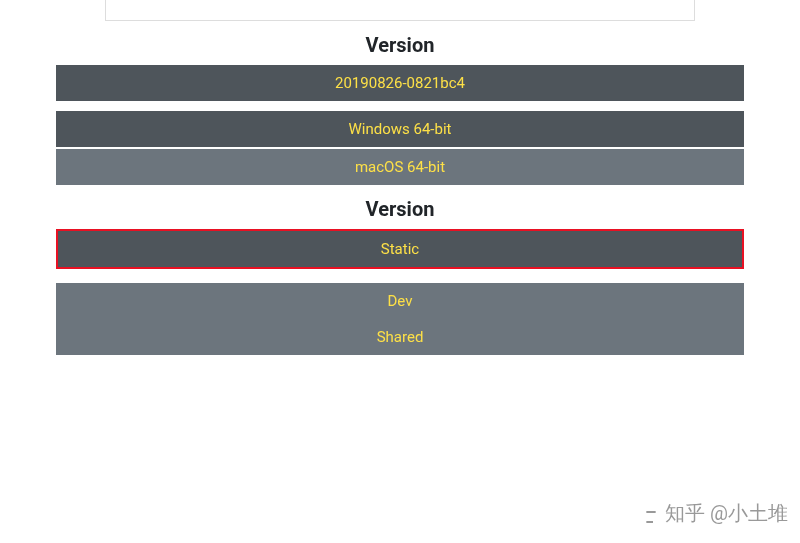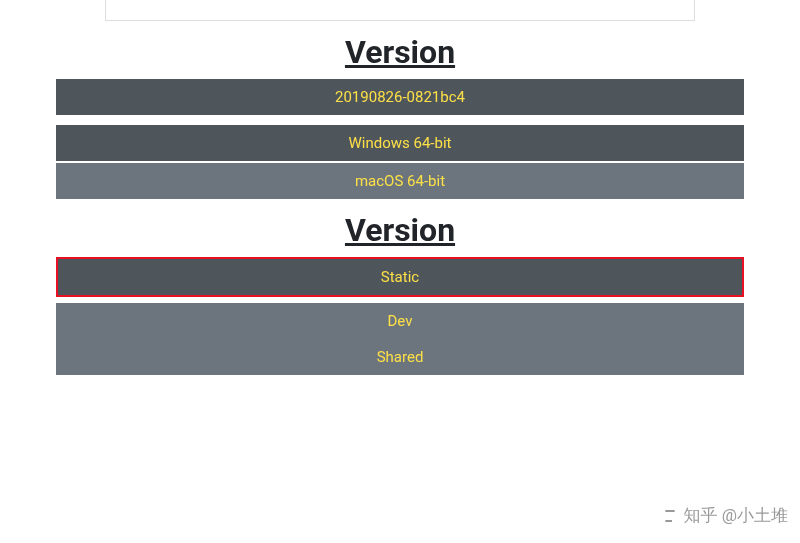"Version" .section-title { font-size: 32px -> 20px; text-decoration: underline -> none }
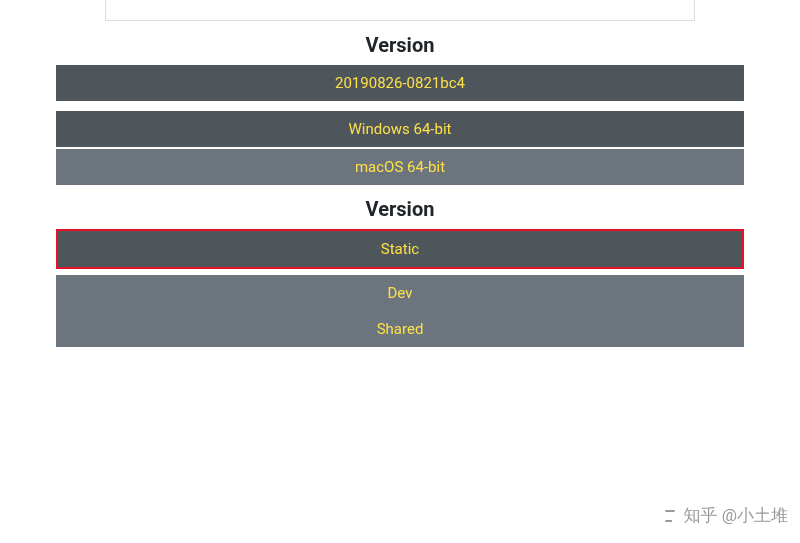"Static" .highlight-box { margin-bottom: 6px -> 14px }
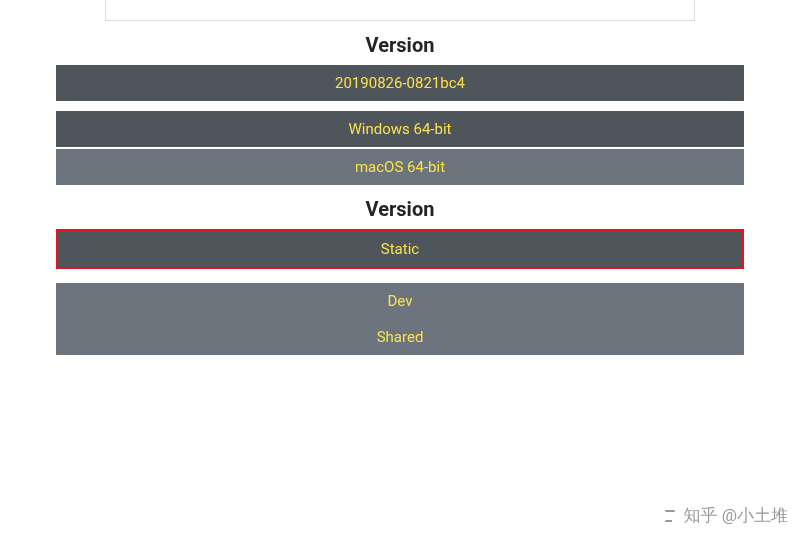"知乎 @小土堆" .watermark { font-size: 17px -> 20px }
